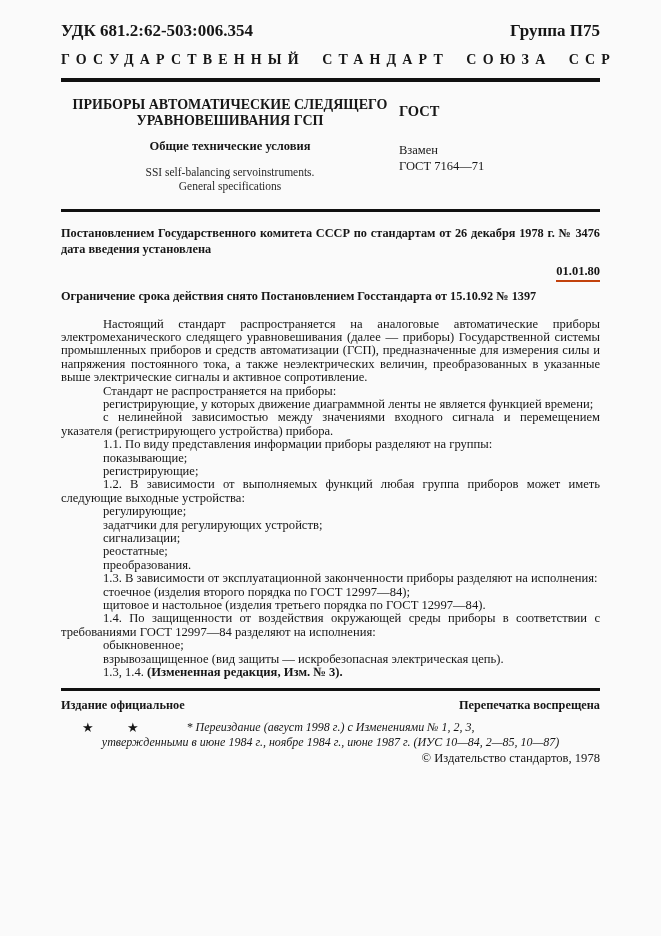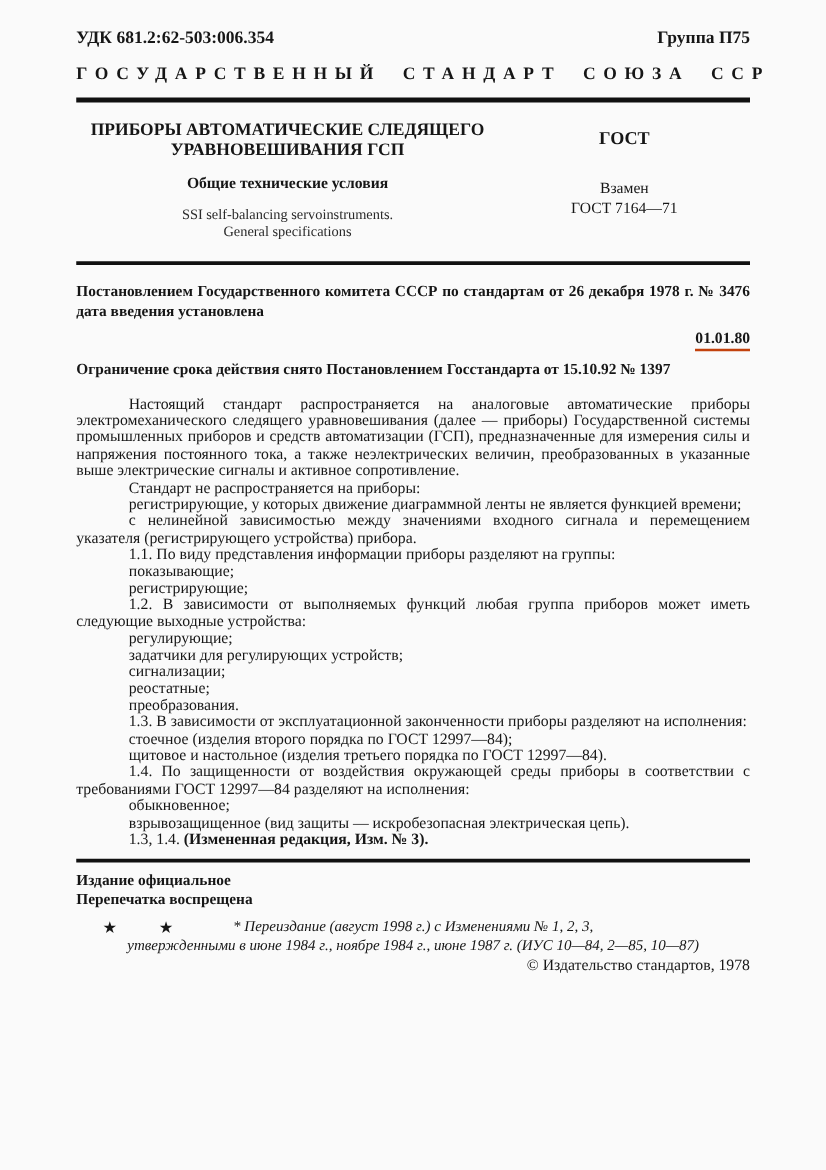"УДК 681.2:62-503:006.354" .topline { font-size: 14px -> 17px }
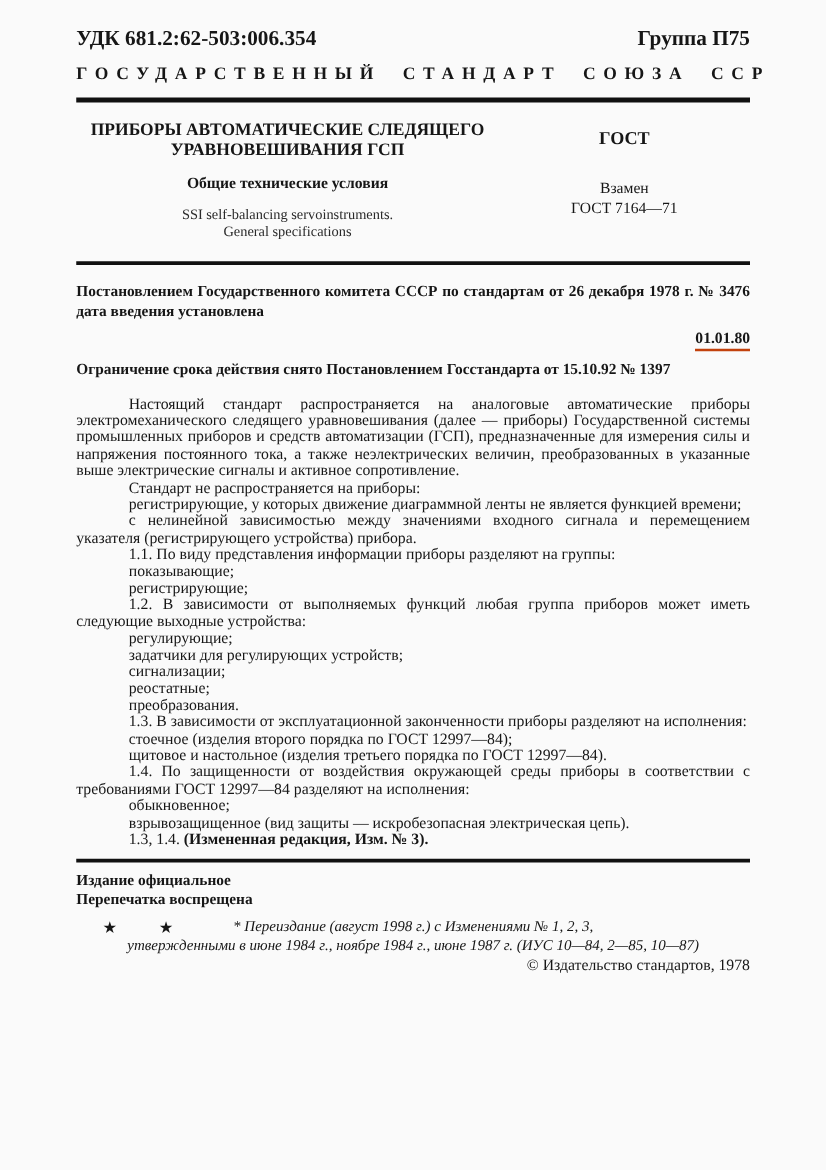"ГОСТ" .tb-right { text-align: center -> left }
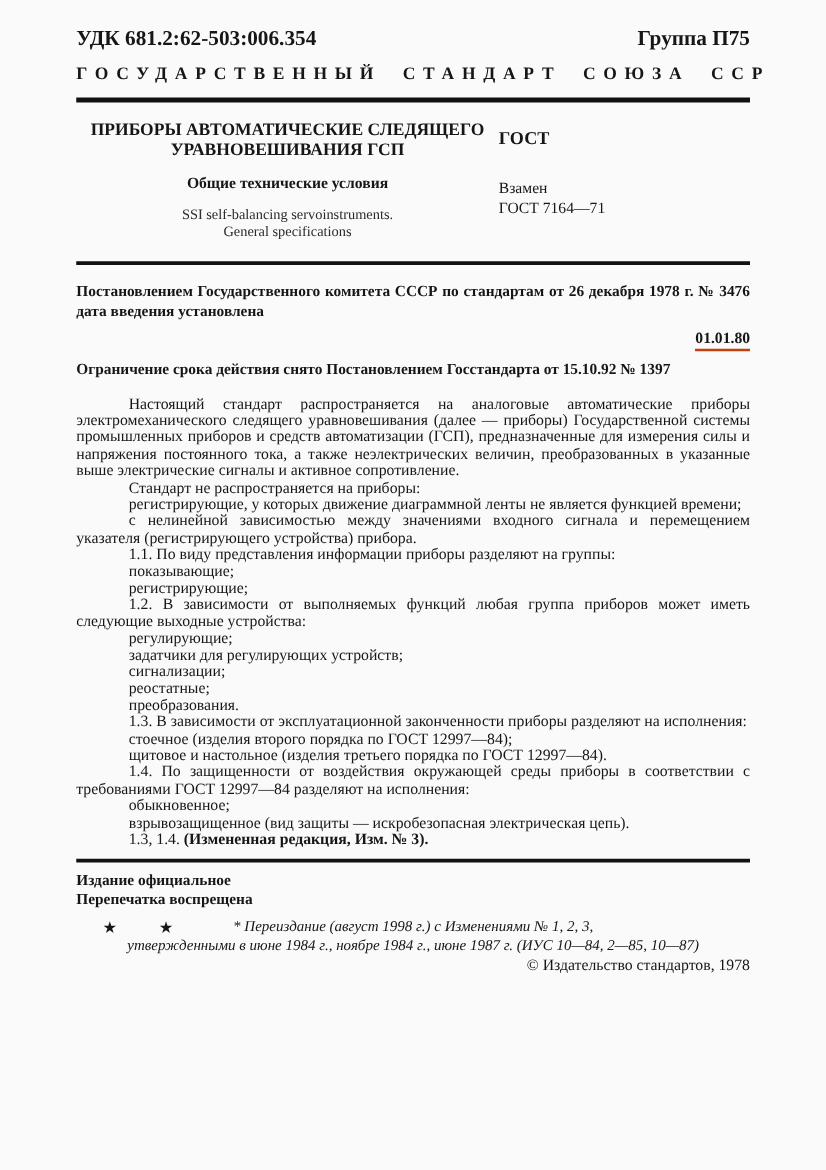"Издание официальное" .footer-row { flex-direction: column -> none }
